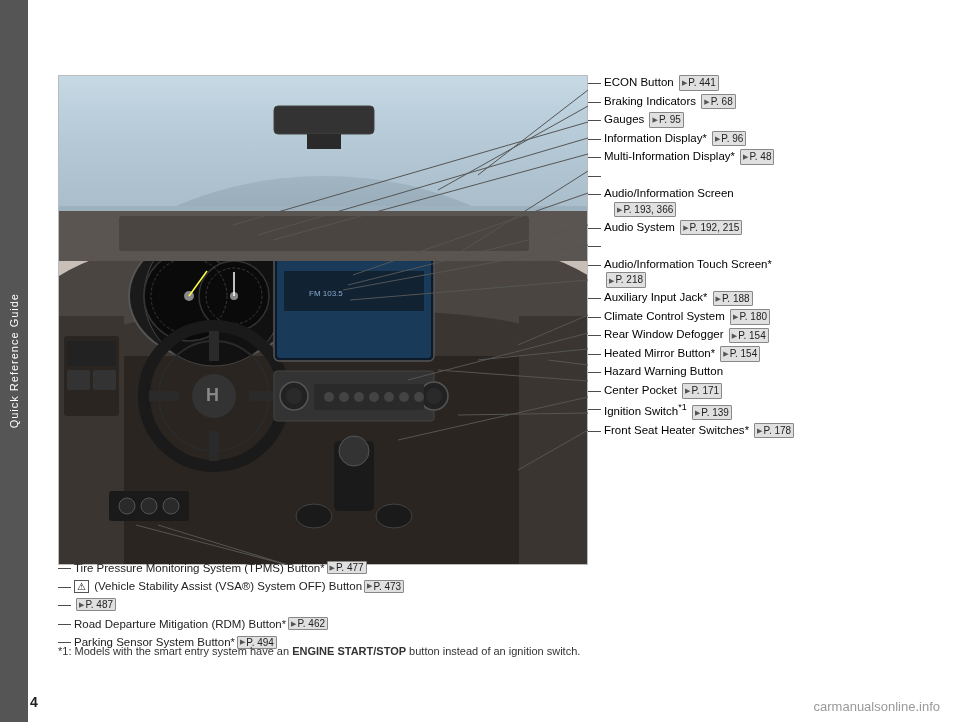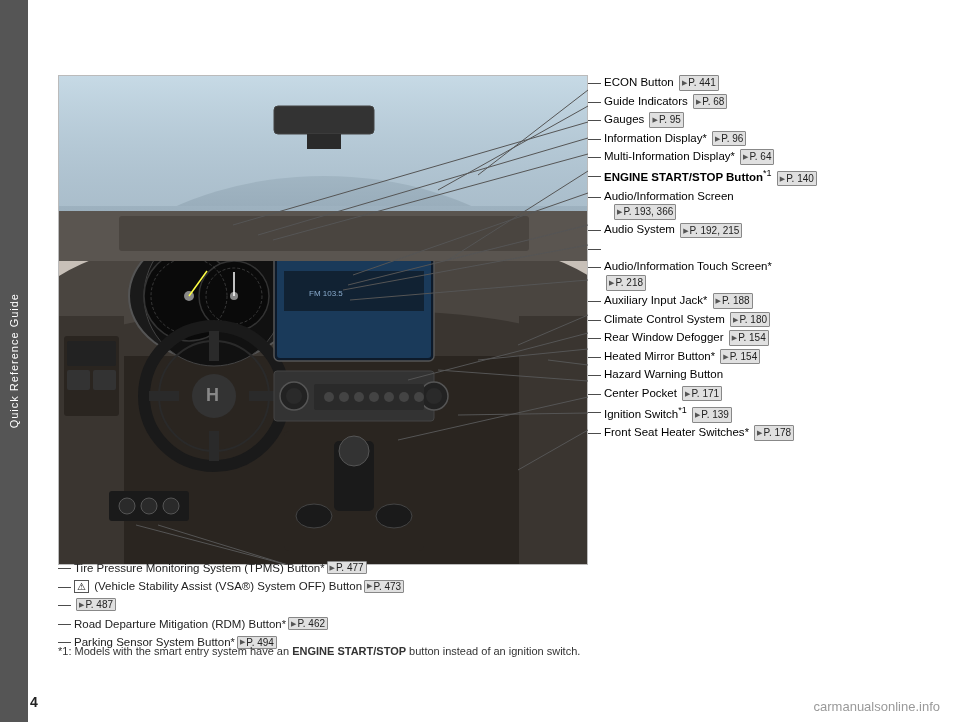"Guide Indicators" span { text: Guide -> Braking }
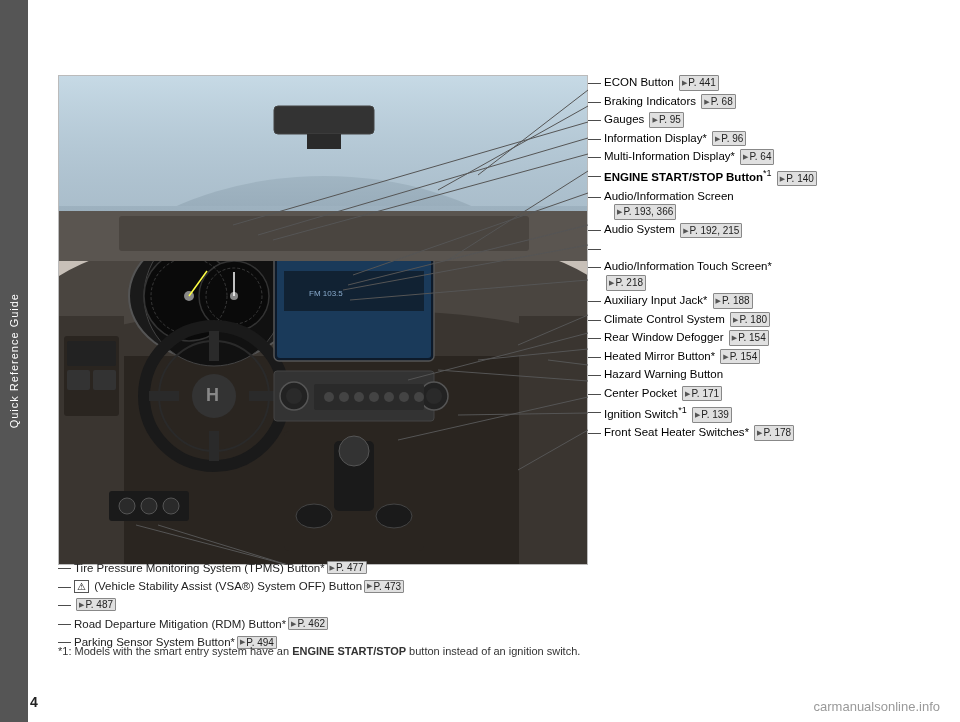"P. 64" span.ref-badge { text: 64 -> 48 }
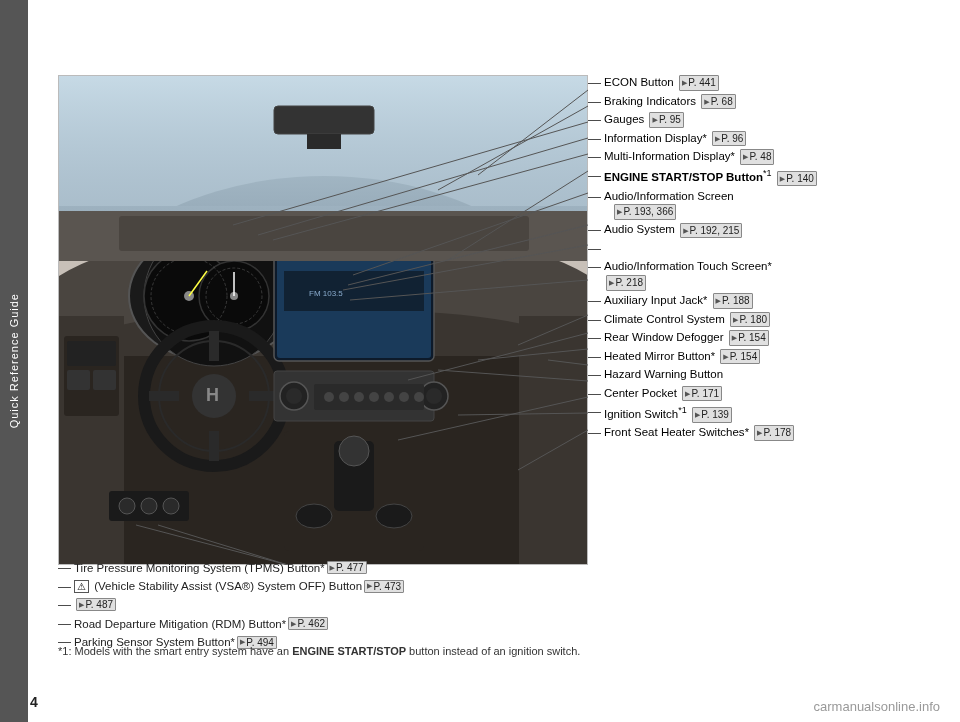"ENGINE START/STOP Button*1 P. 140" span.label-content { html: <span> <span><strong>ENGINE START/STOP Button</strong><span>*1</span></span> <span>P. 140</span> </span> -> none }
